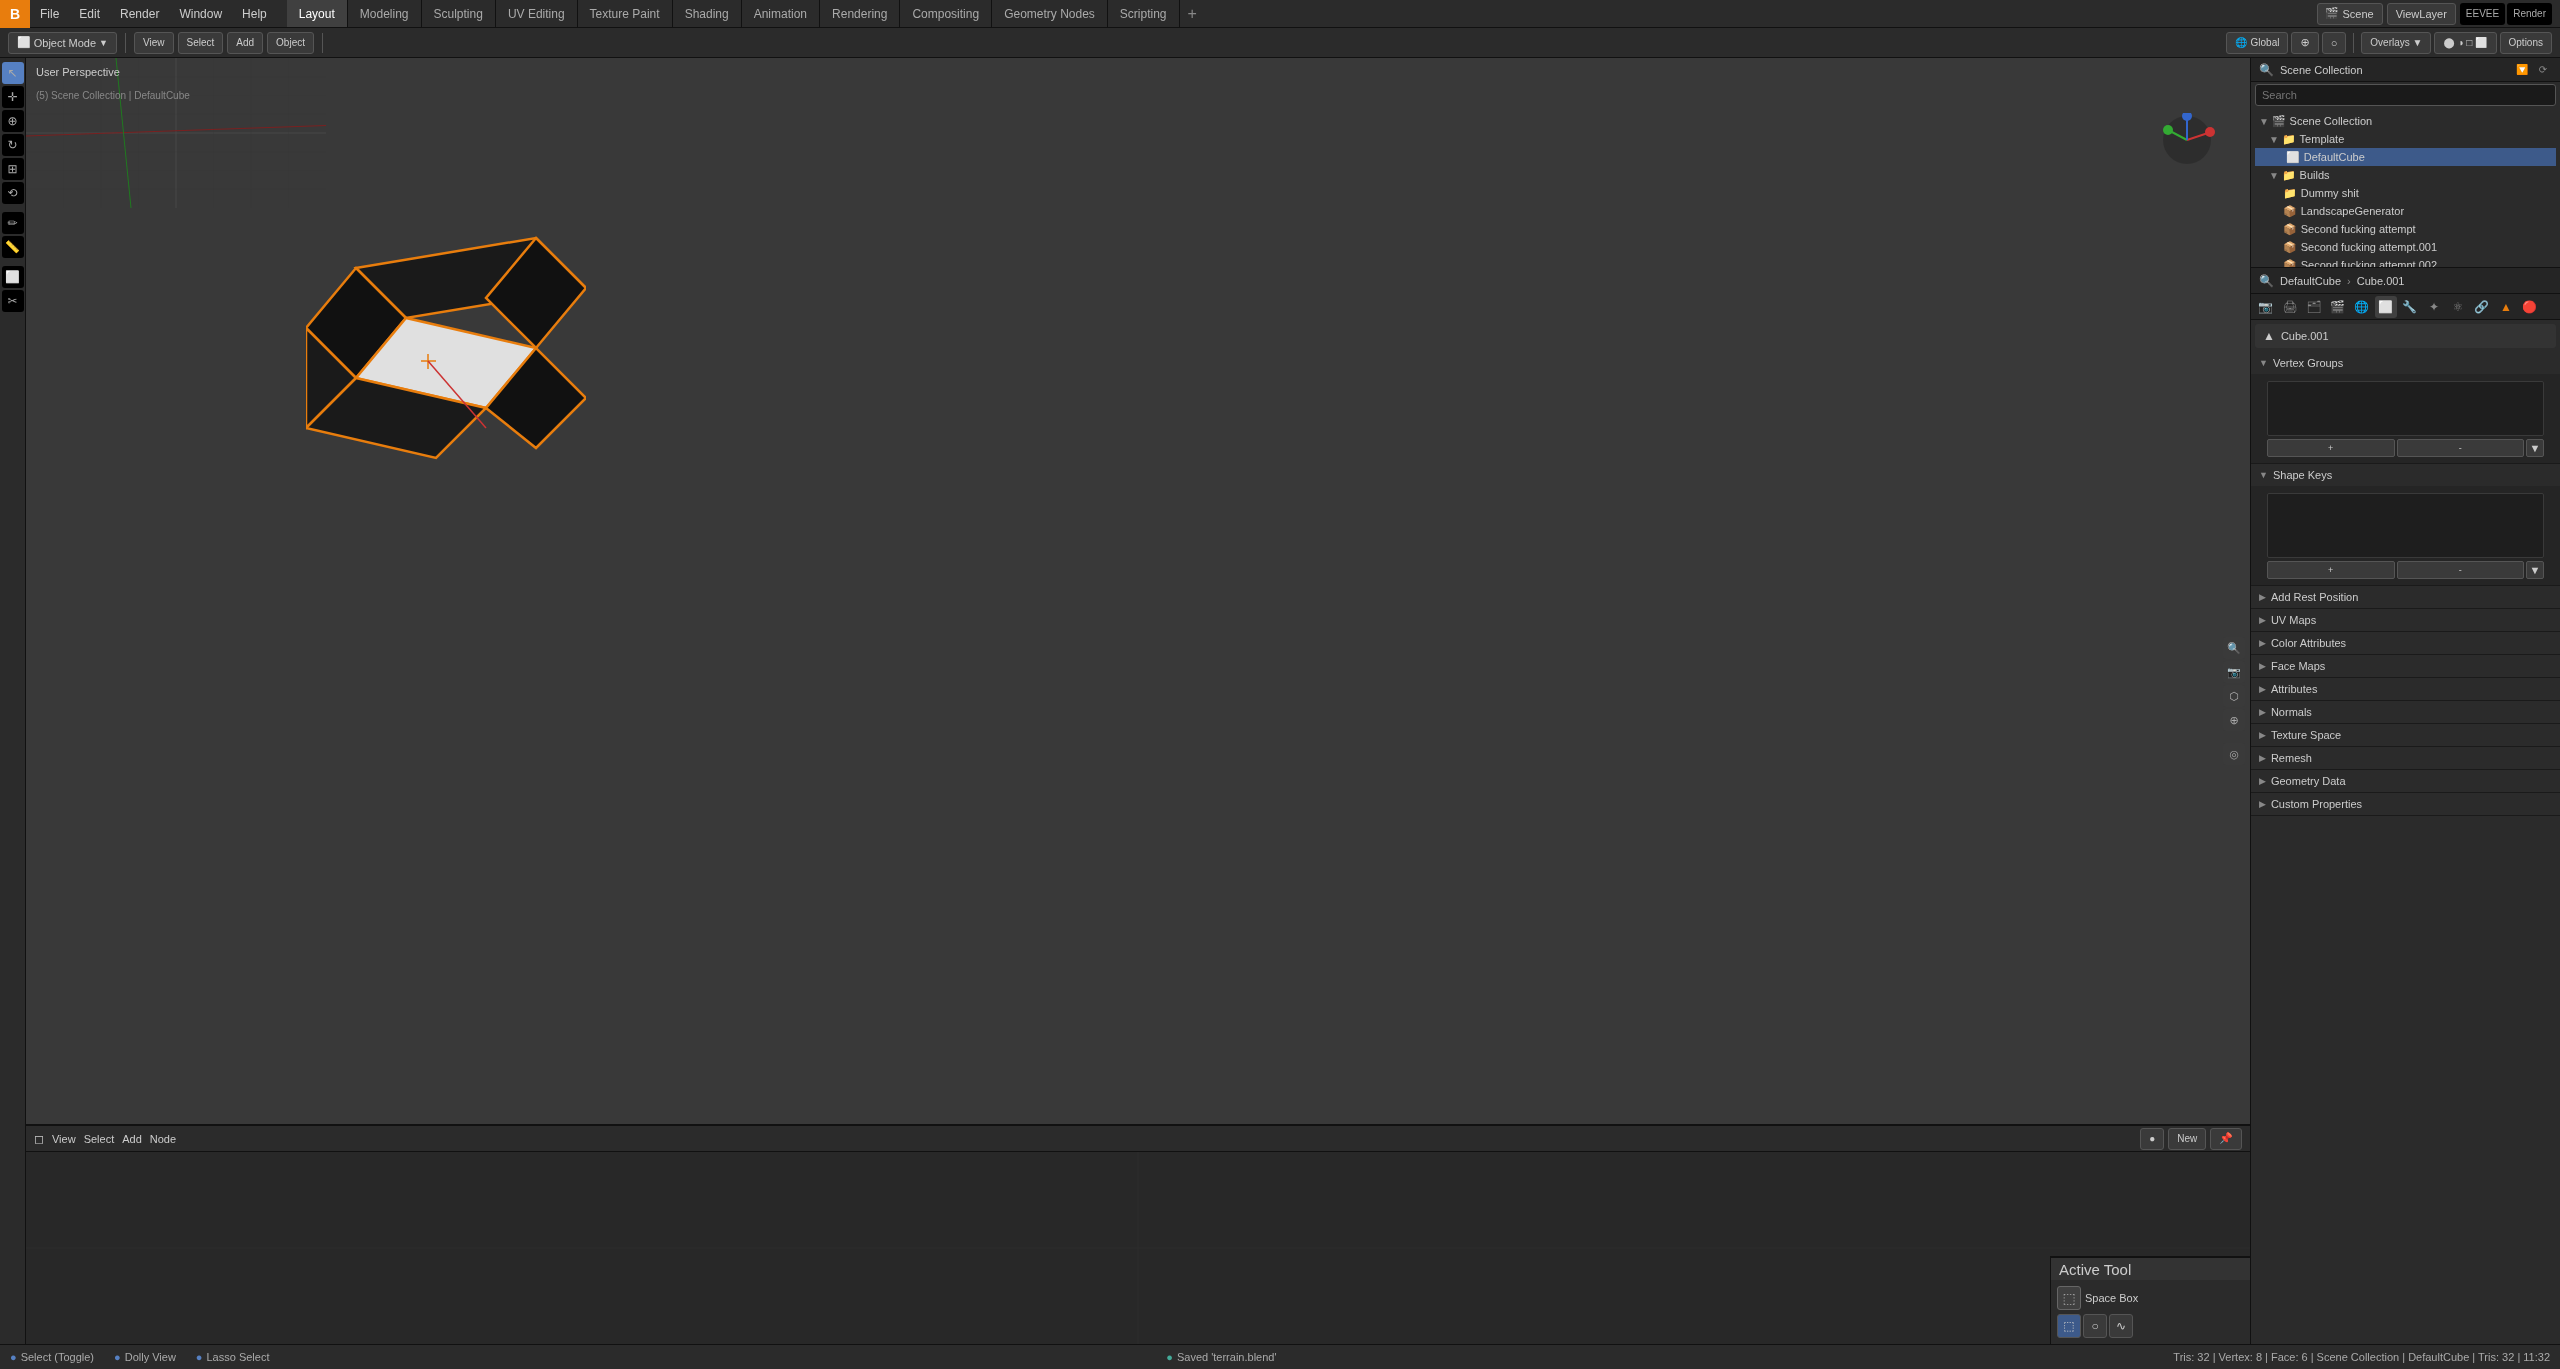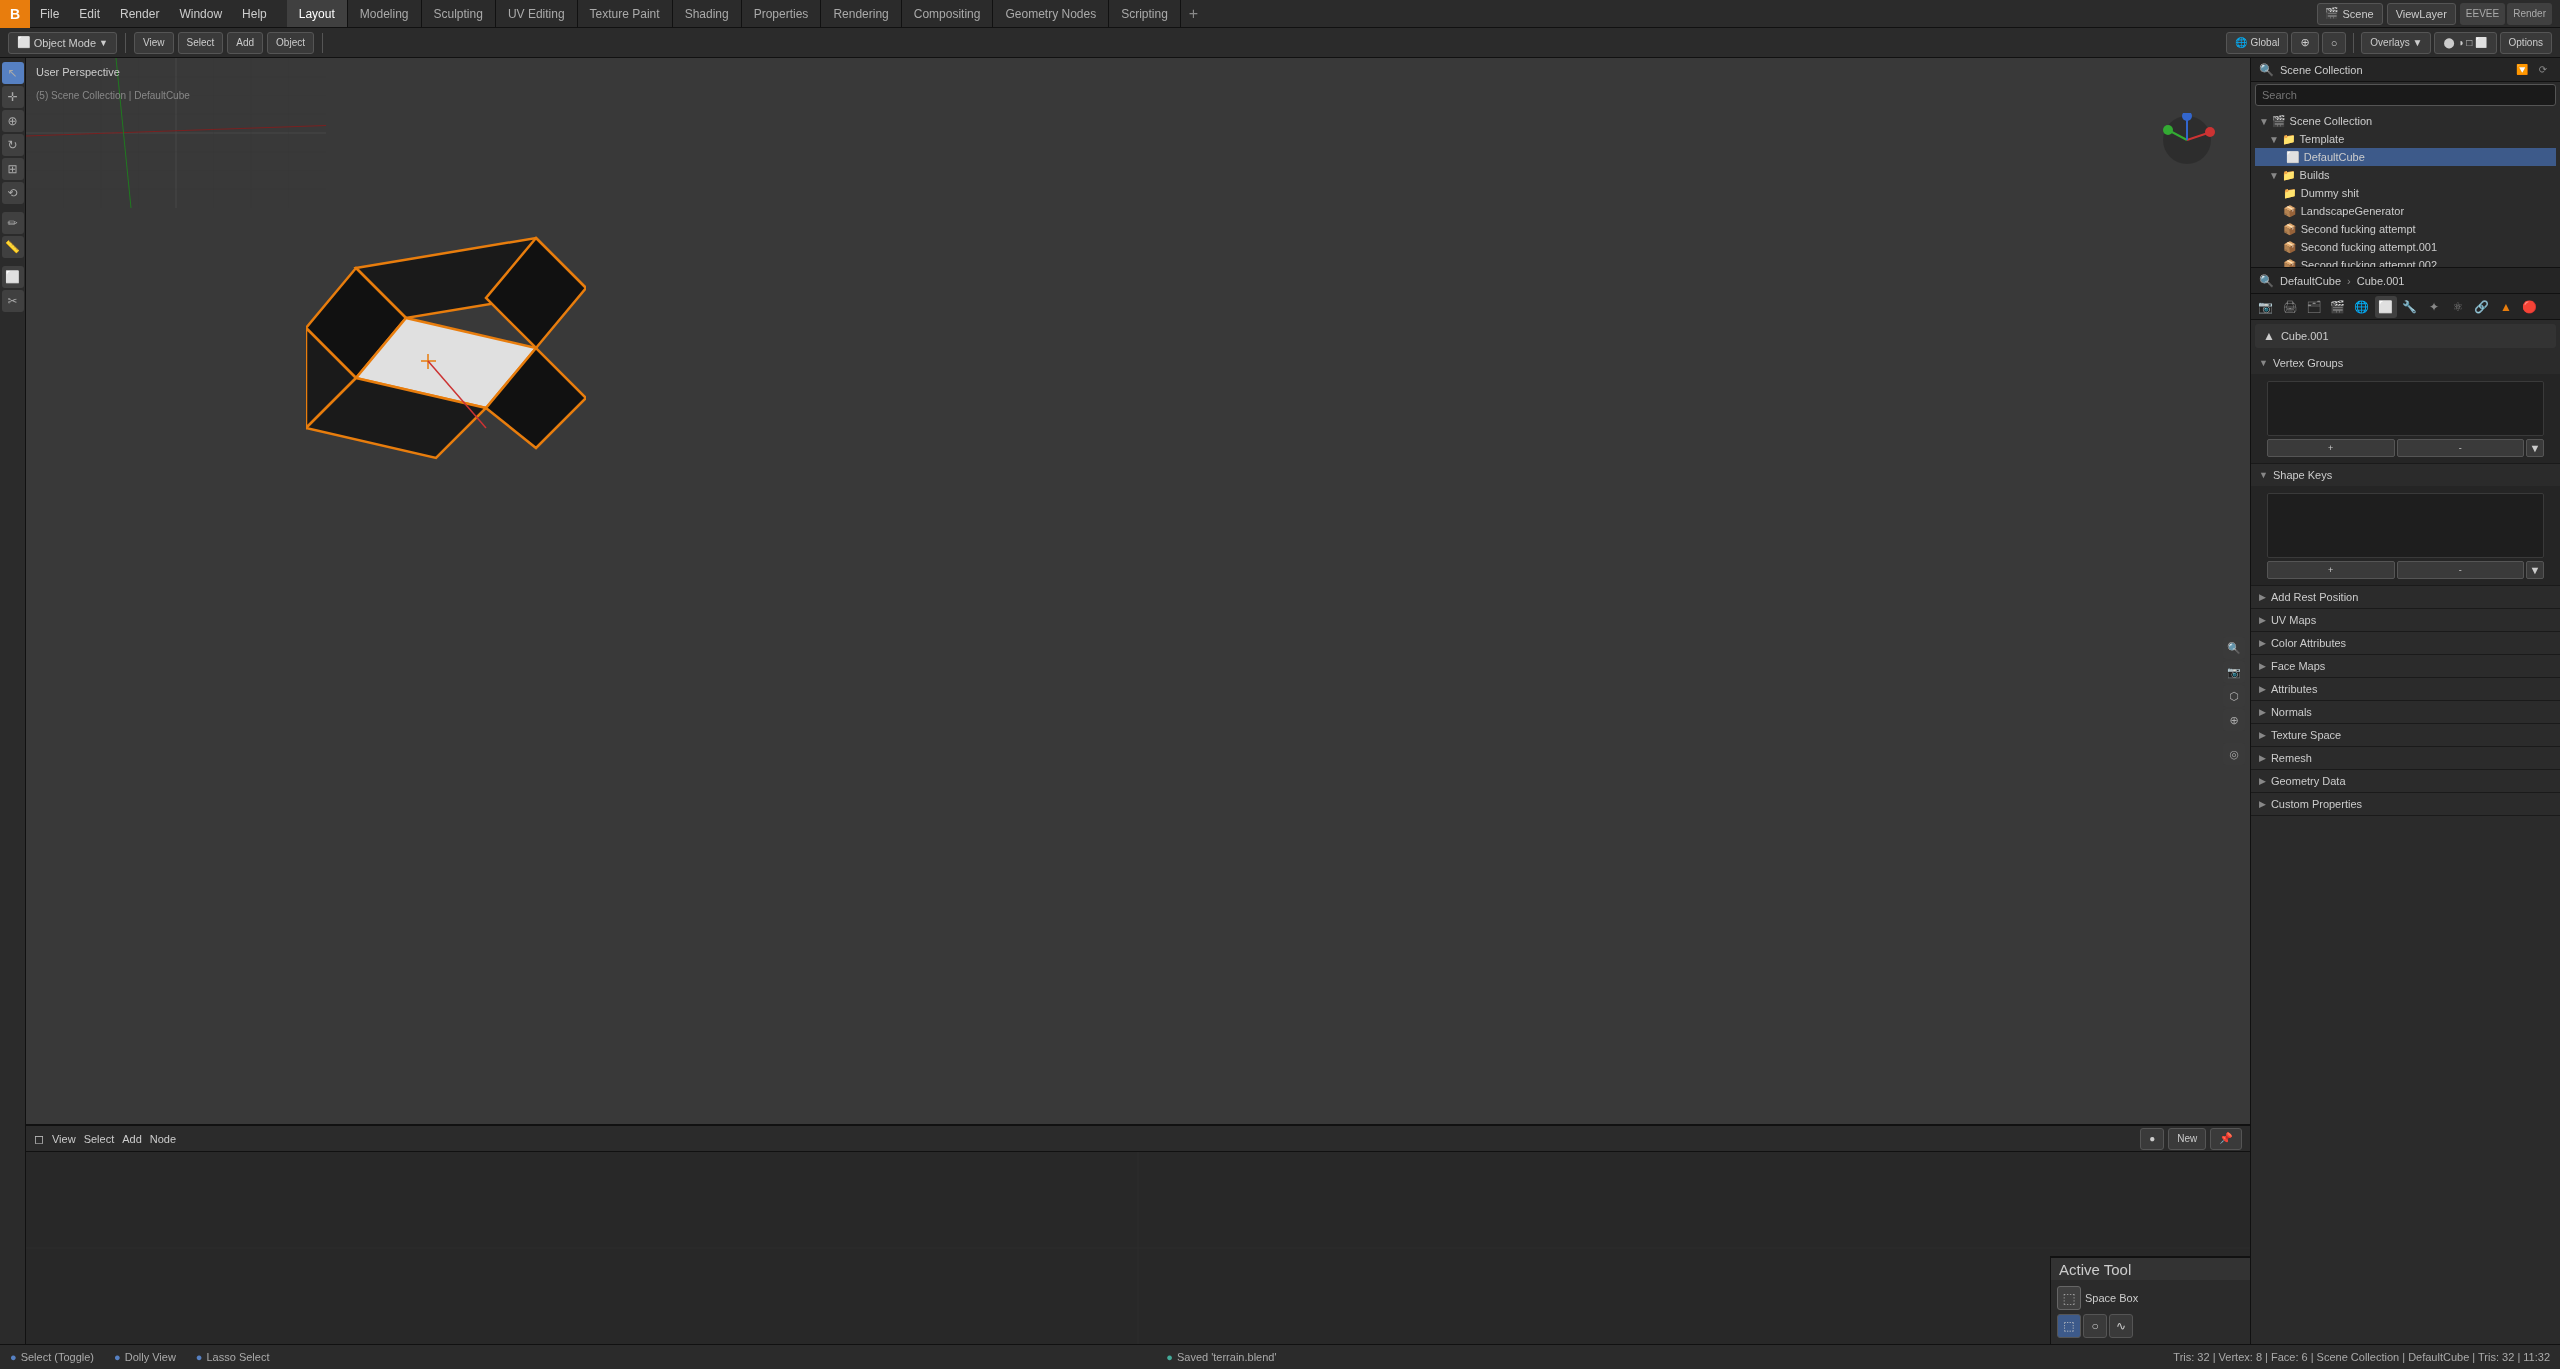"Properties" div.workspace-tab { text: Properties -> Animation }
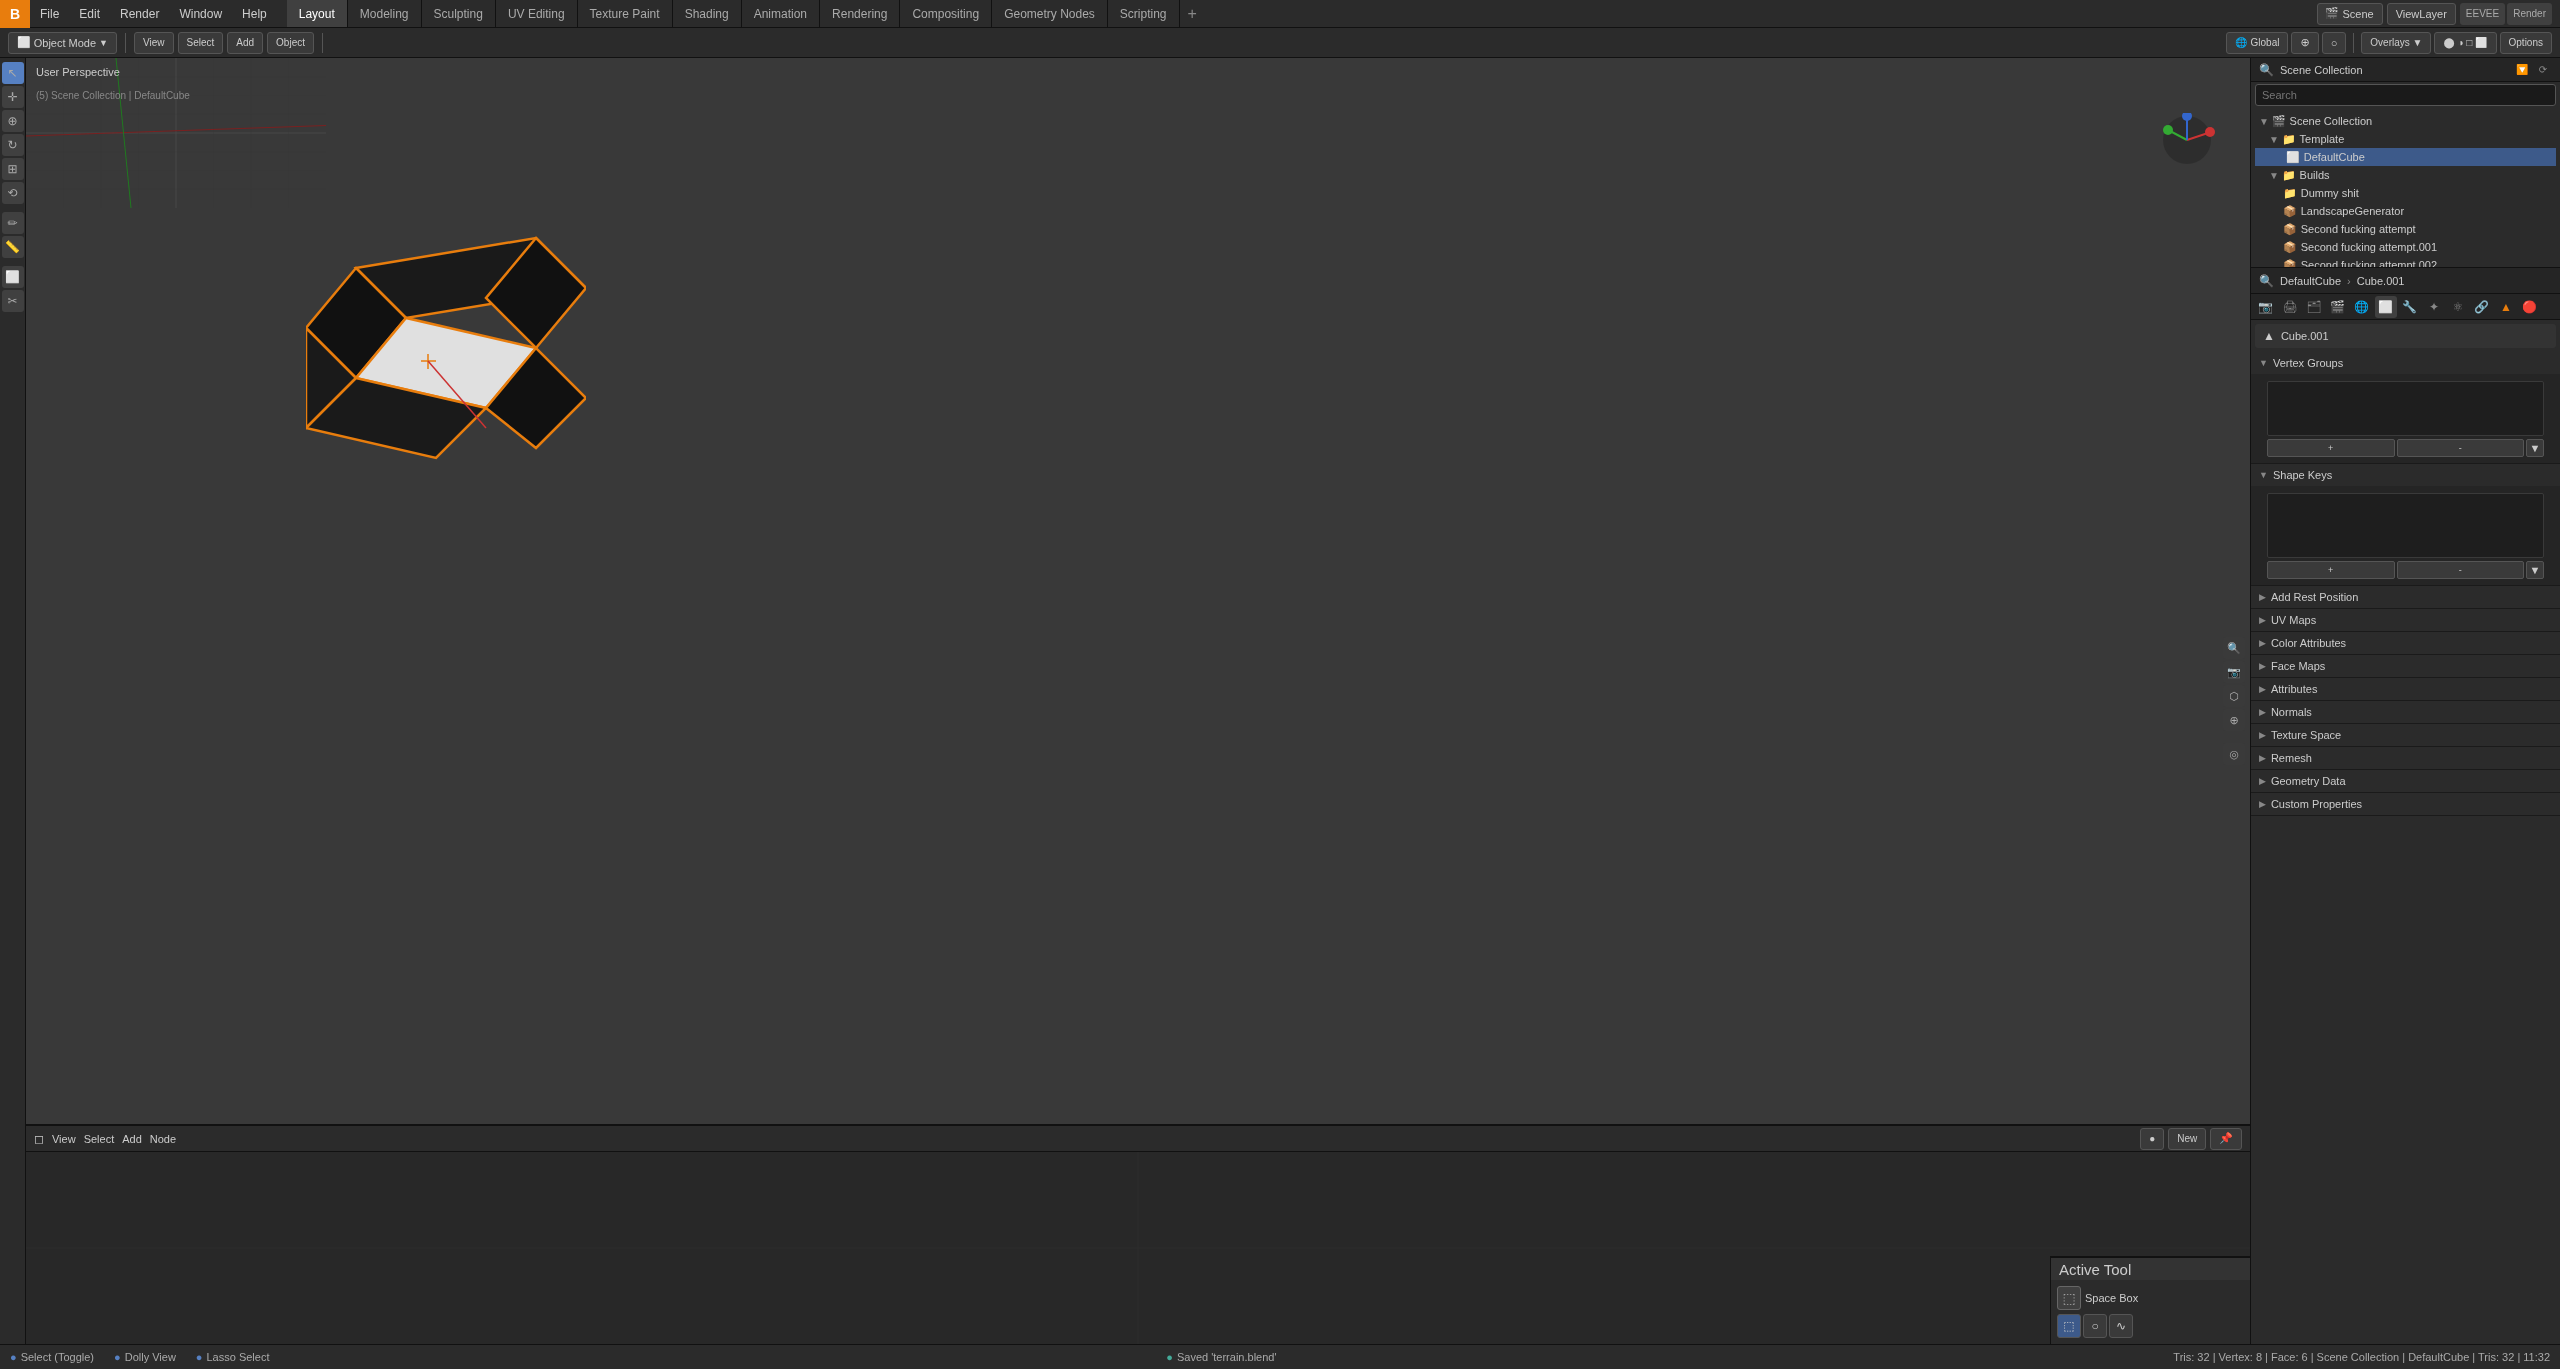"EEVEE" .tool-btn { background: #404040 -> #000000 }
